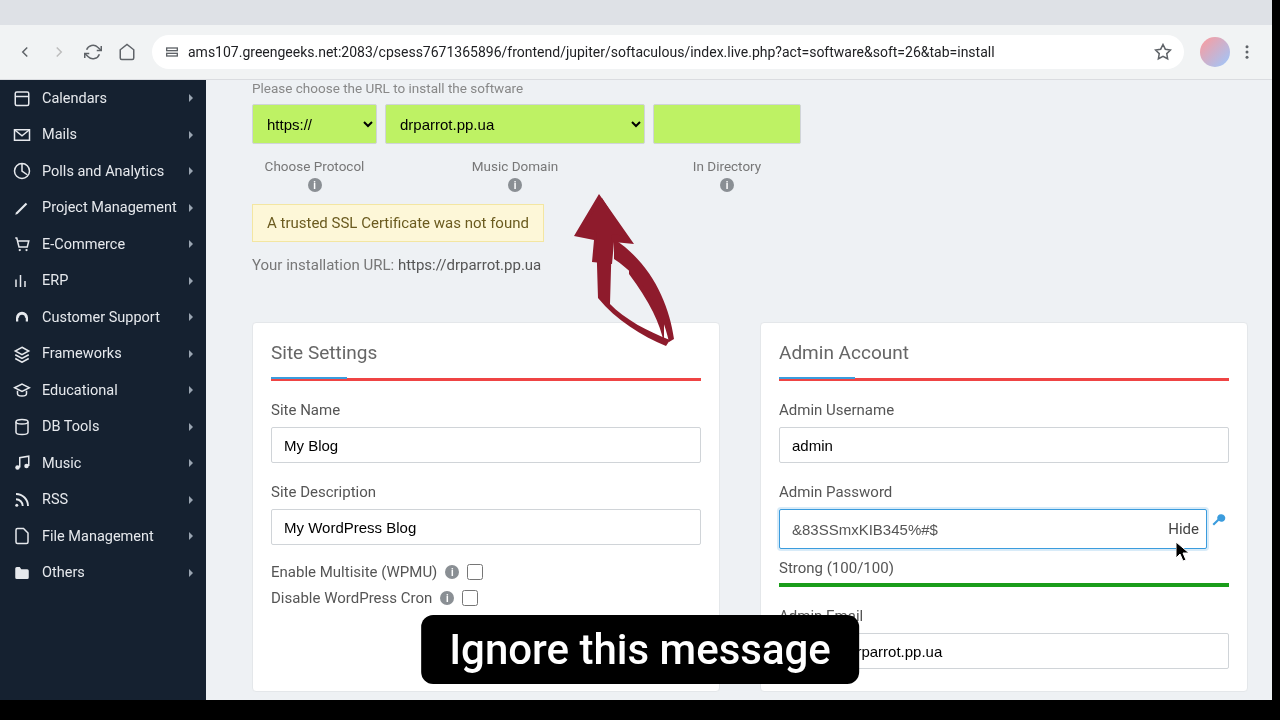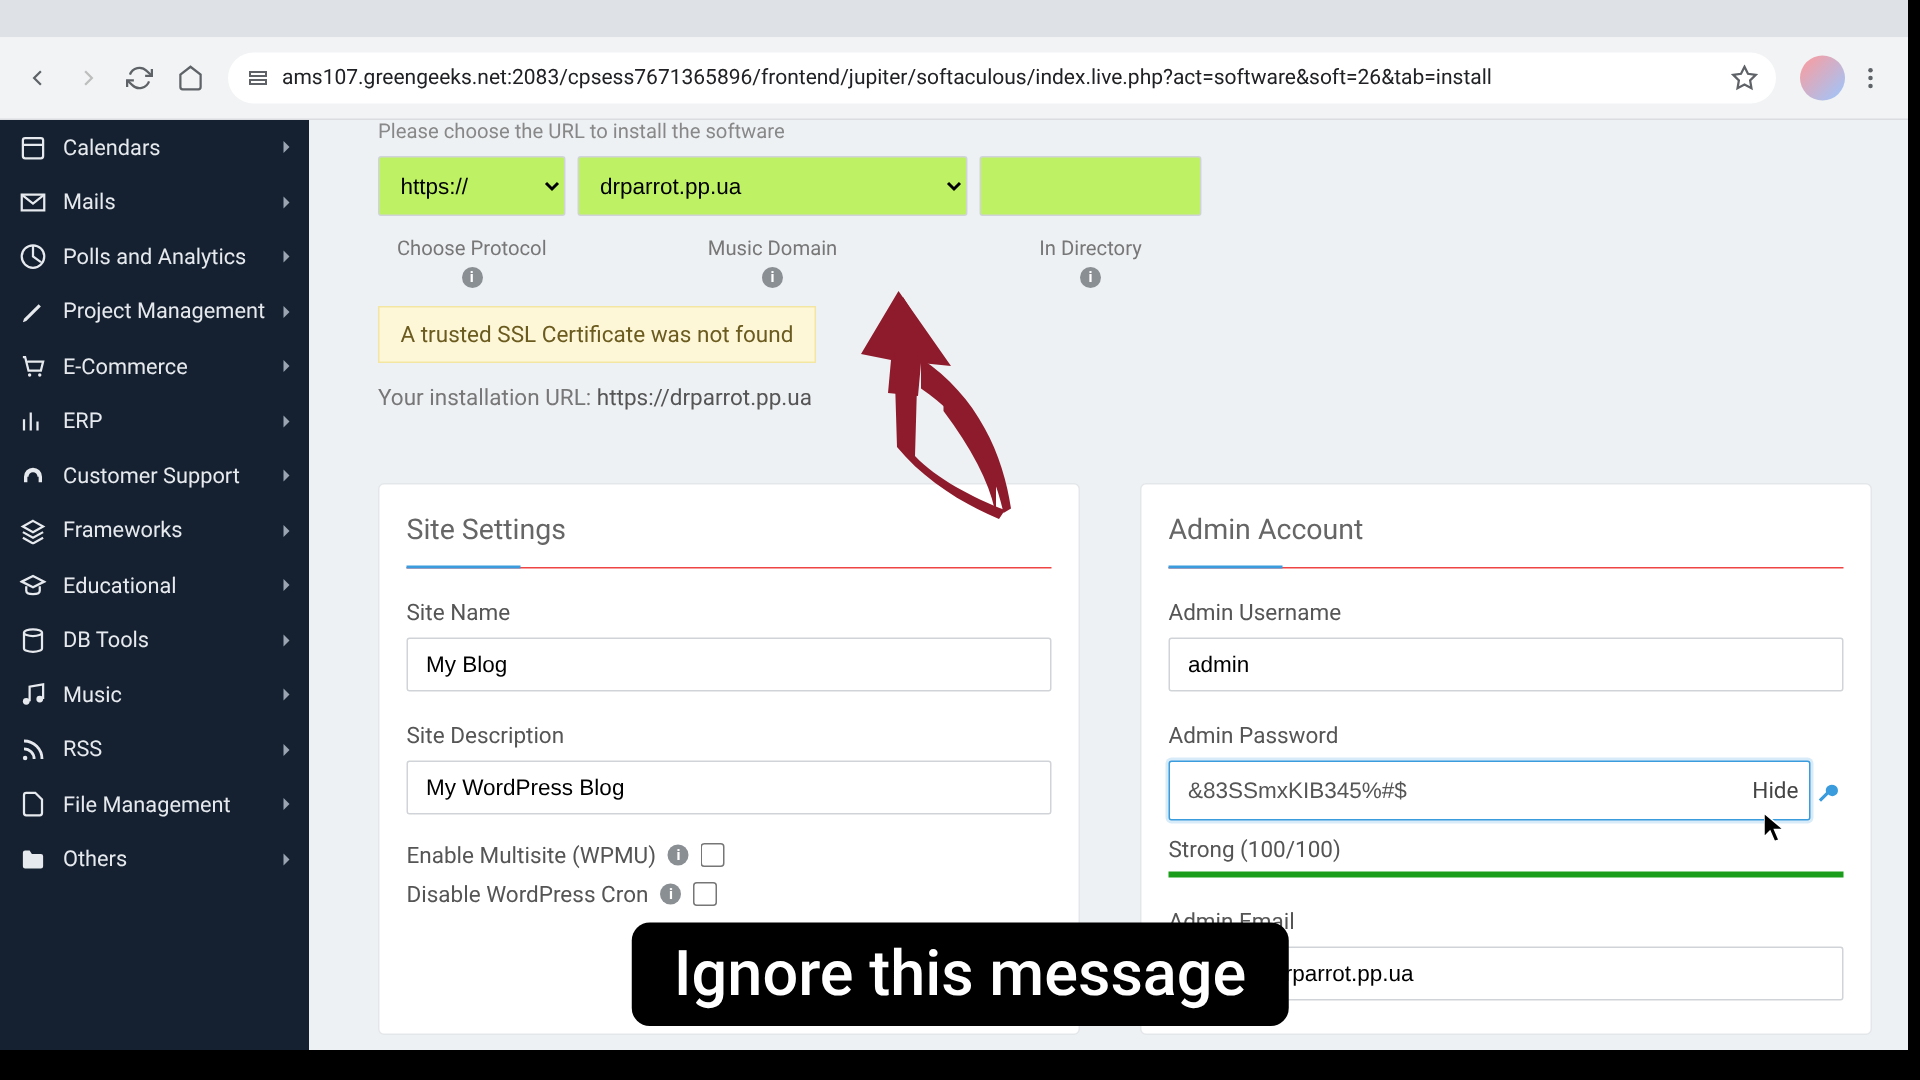"Site Settings" .card-title { border-bottom: 1px solid #ef4444 -> 3px solid #ef4444 }
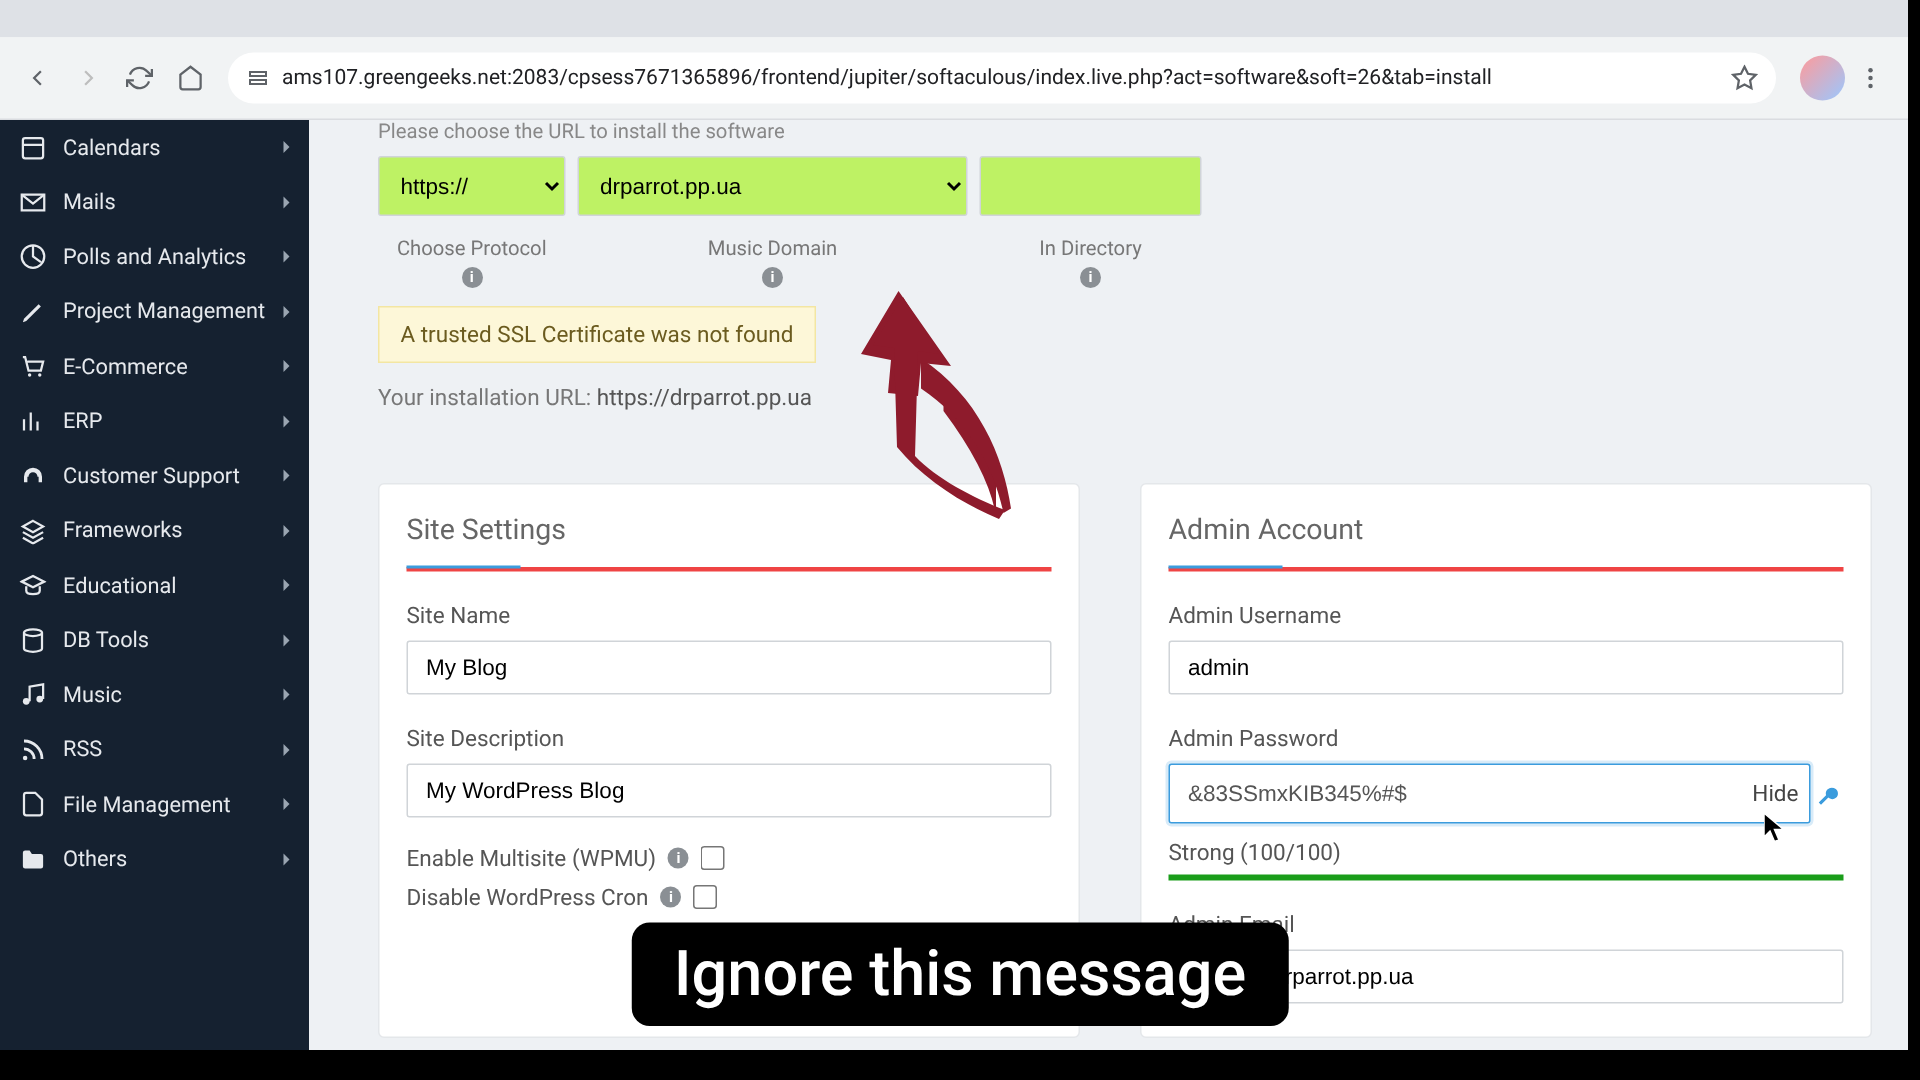"&83SSmxKIB345%#$" .pw-wrap { align-items: center -> none }
